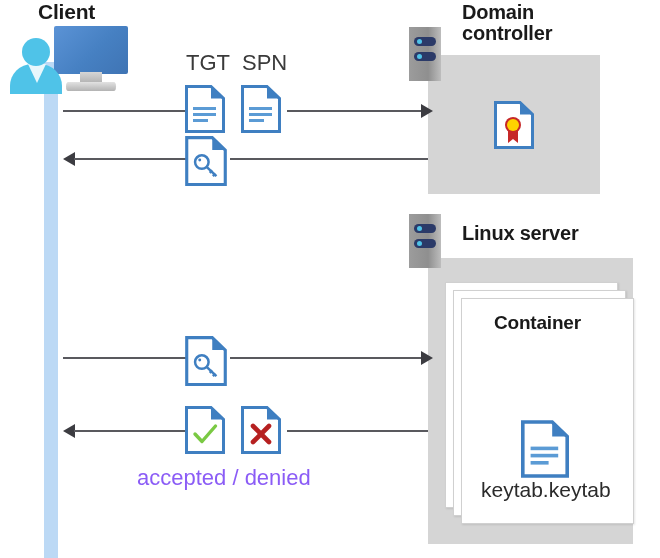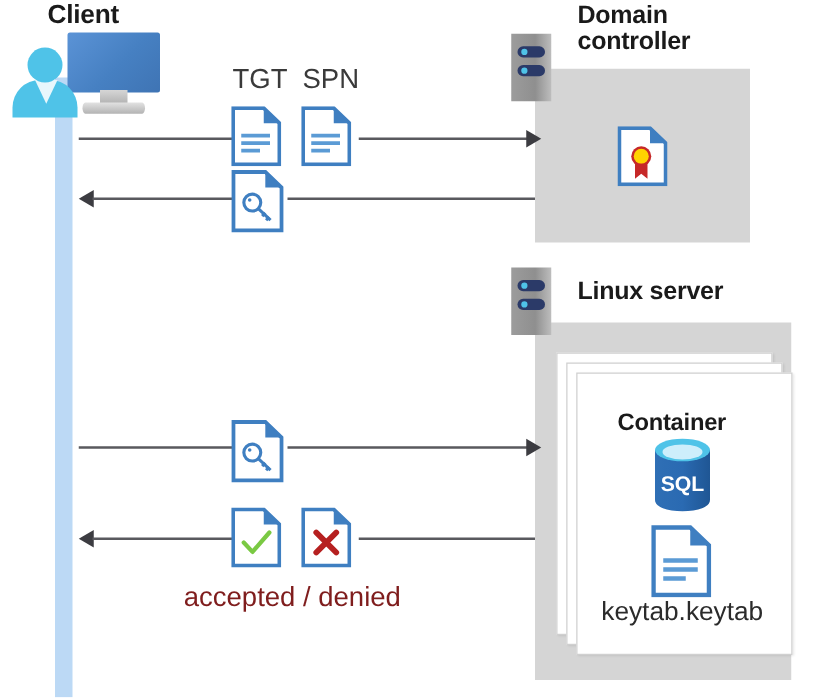"Container" div.abs { top: 328px -> 312px }
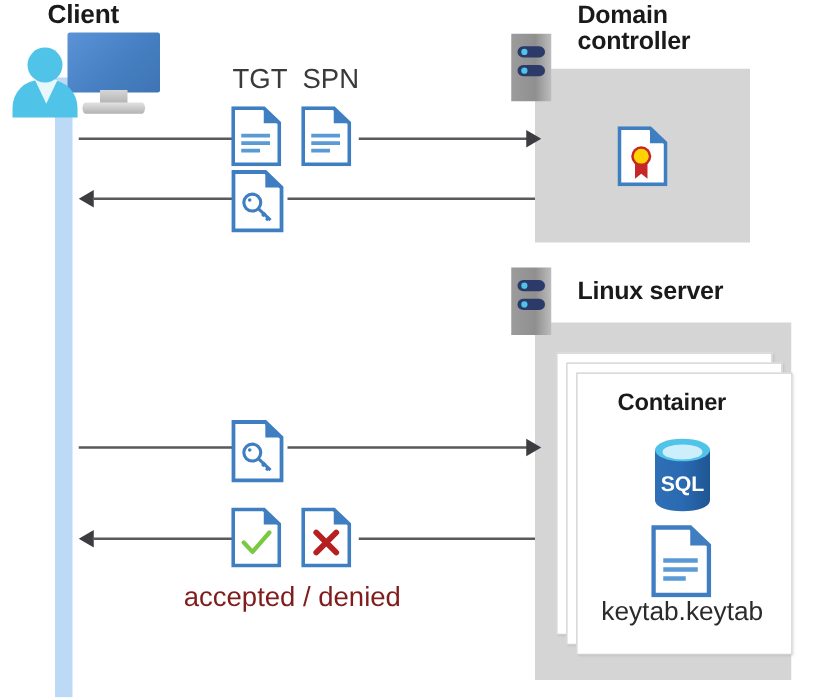"SQL" div.abs { html: <div> <svg> <defs> <linearGradient> <stop></stop> <stop></stop> <stop></stop> </linearGradient> </defs> <path></path> <ellipse></ellipse> <ellipse></ellipse> <text>SQL</text> </svg> </div> -> none }
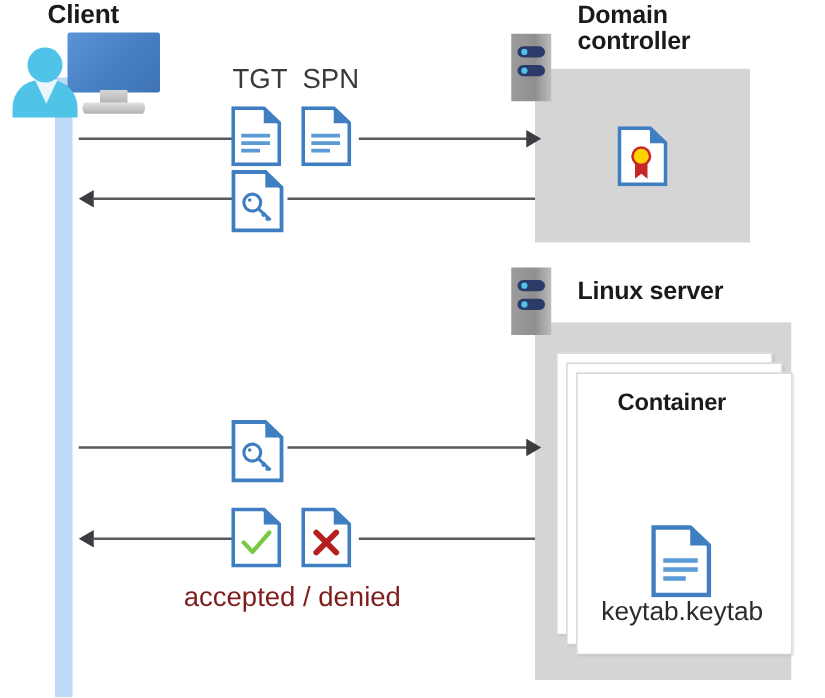"accepted / denied" div.abs { color: #7f1d1d -> #8b5cf6; left: 147px -> 137px }
